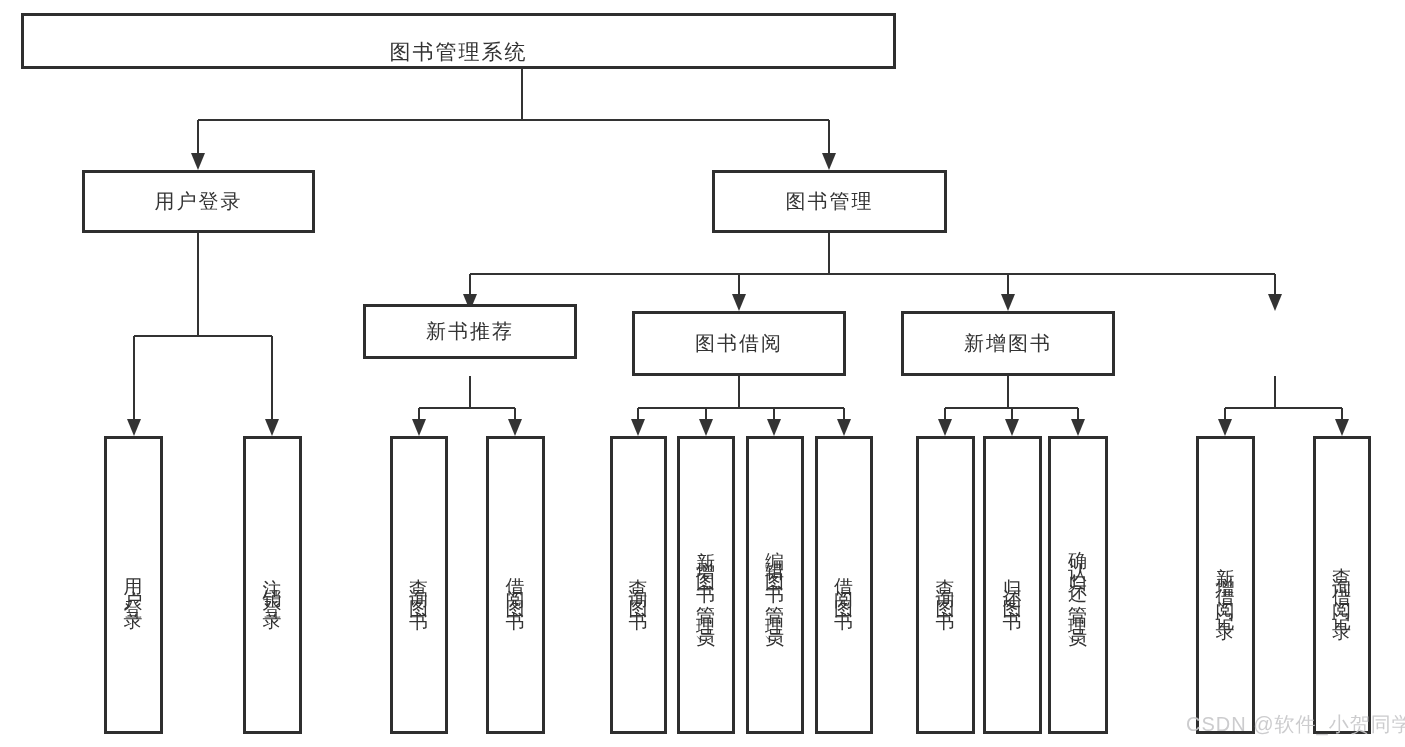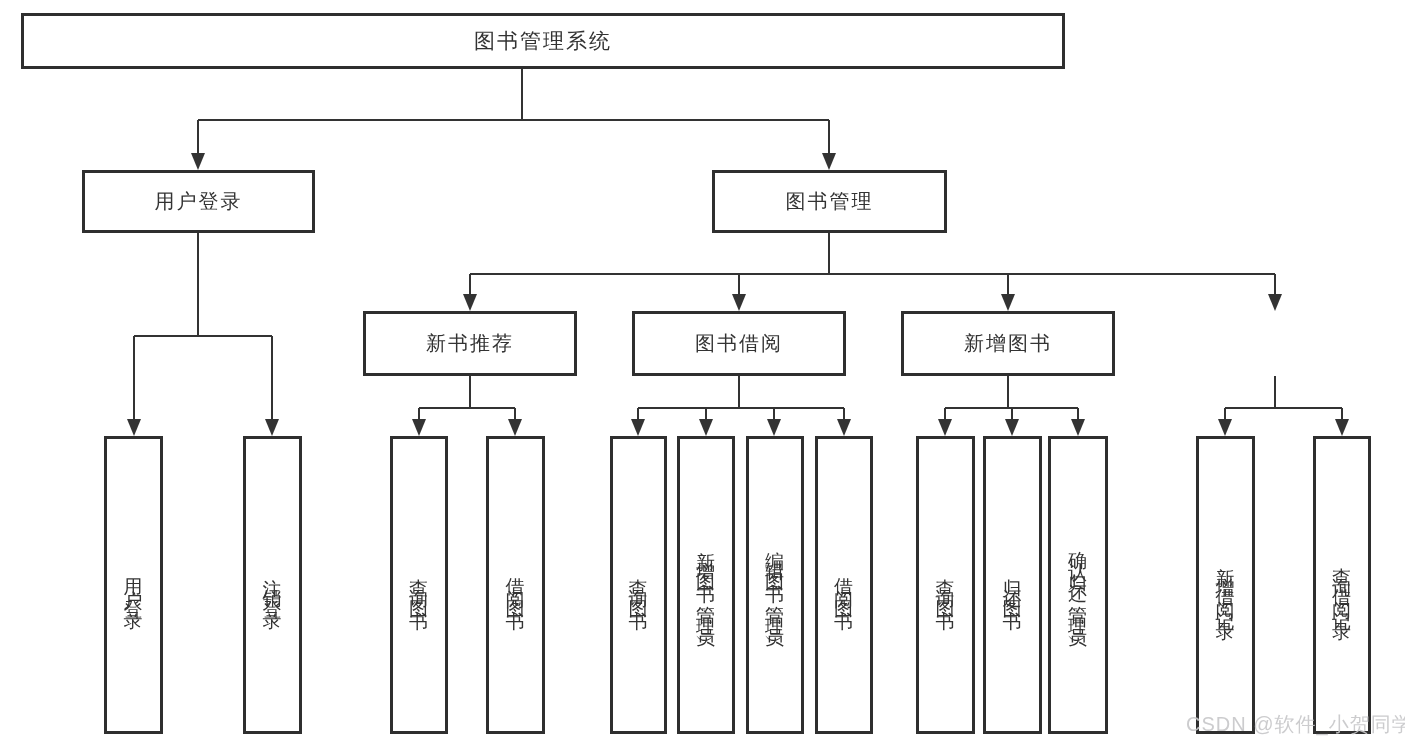"图书管理系统" div.node { align-items: none -> flex-end; width: 1044px -> 875px }
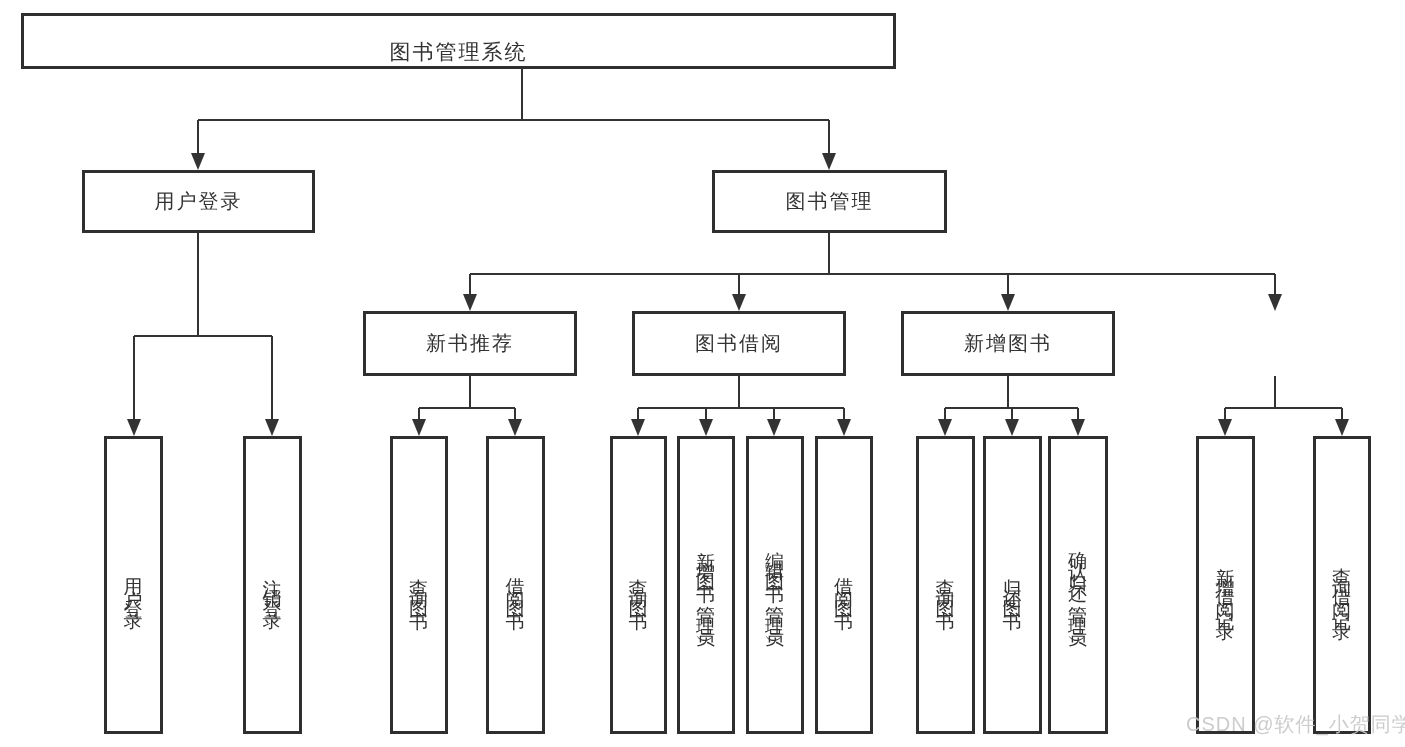"新书推荐" div.node { height: 65px -> 55px; top: 311px -> 304px }
